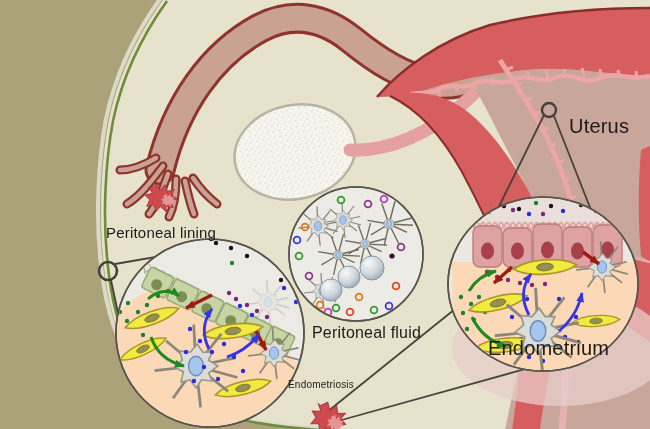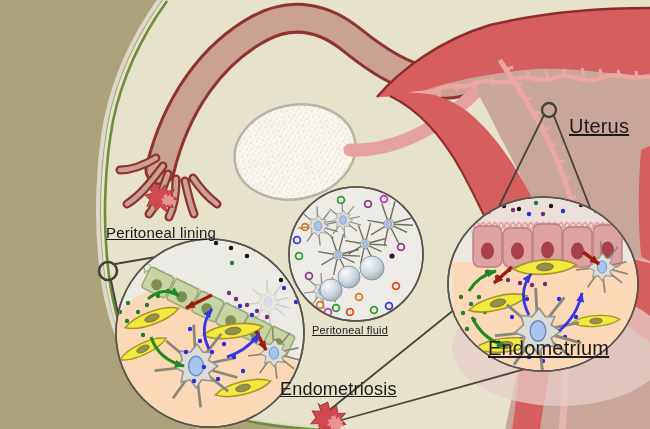"Uterus" .lbl { text-decoration: underline -> none }
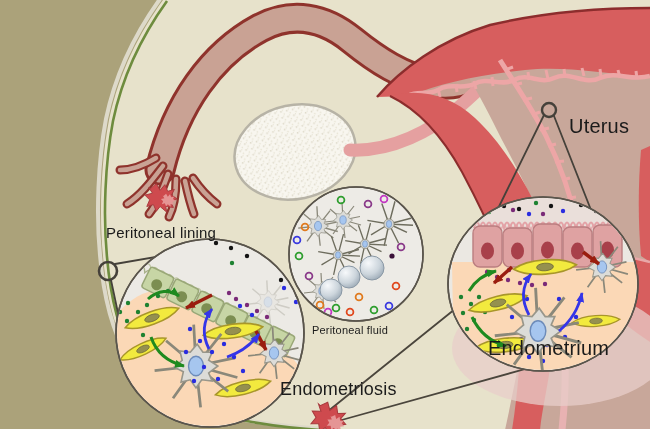"Peritoneal fluid" div.lbl { font-size: 11px -> 16px }
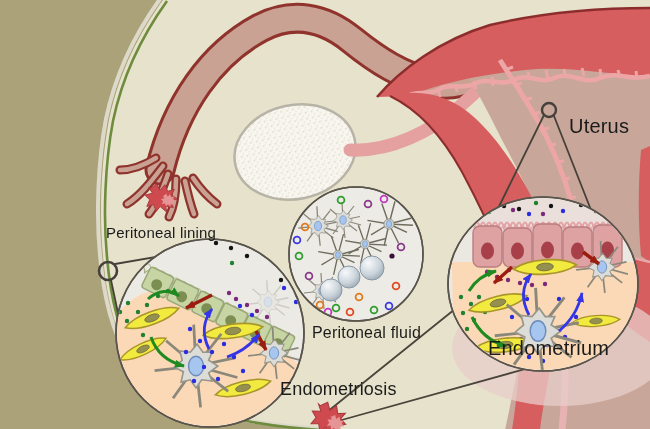"Endometriosis" div.lbl { font-size: 18px -> 10px; left: 280px -> 288px }
